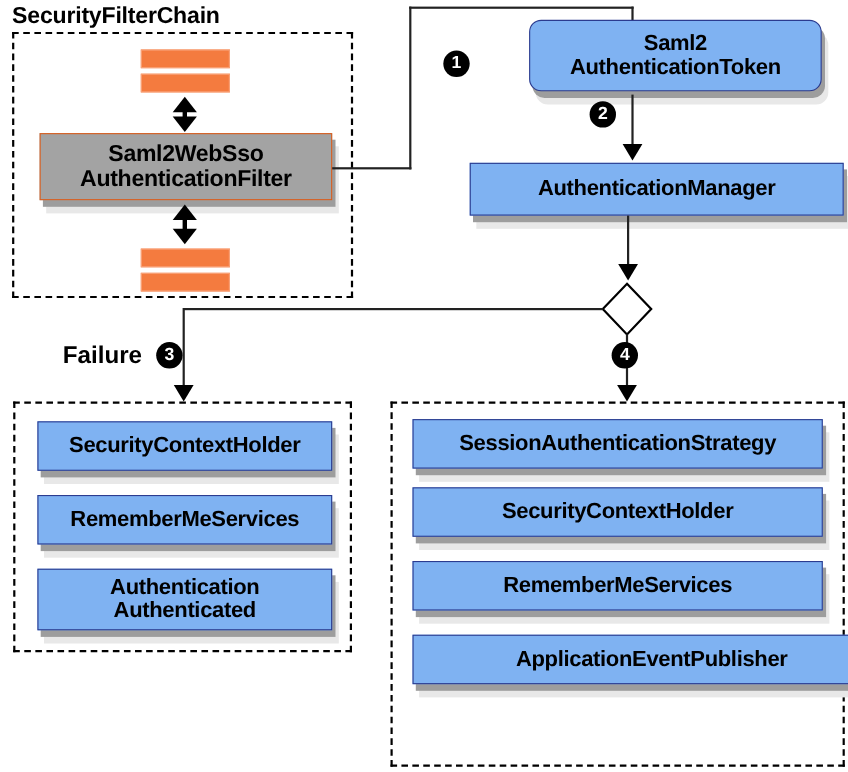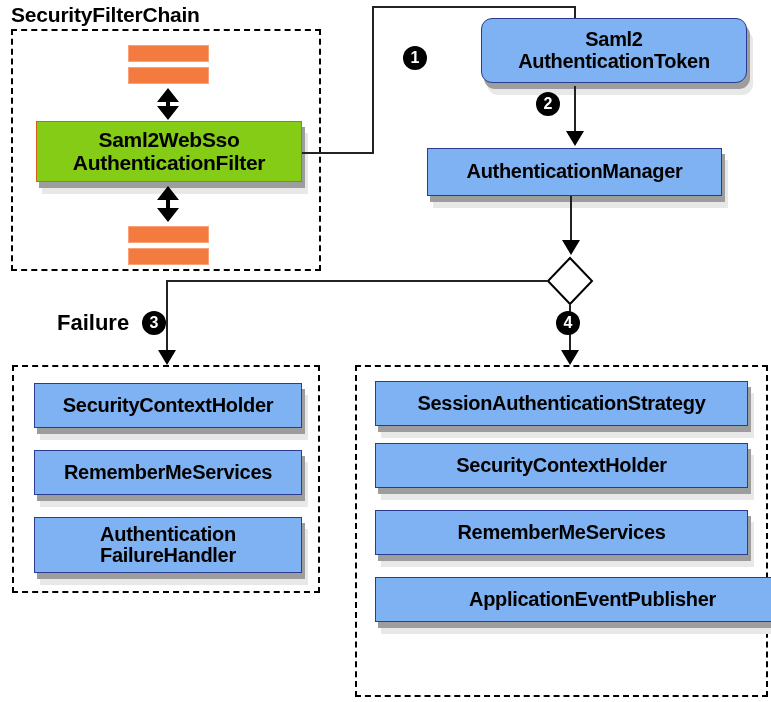"Saml2WebSso" .node.orange .face { background: #84cc16 -> #a3a3a3 }
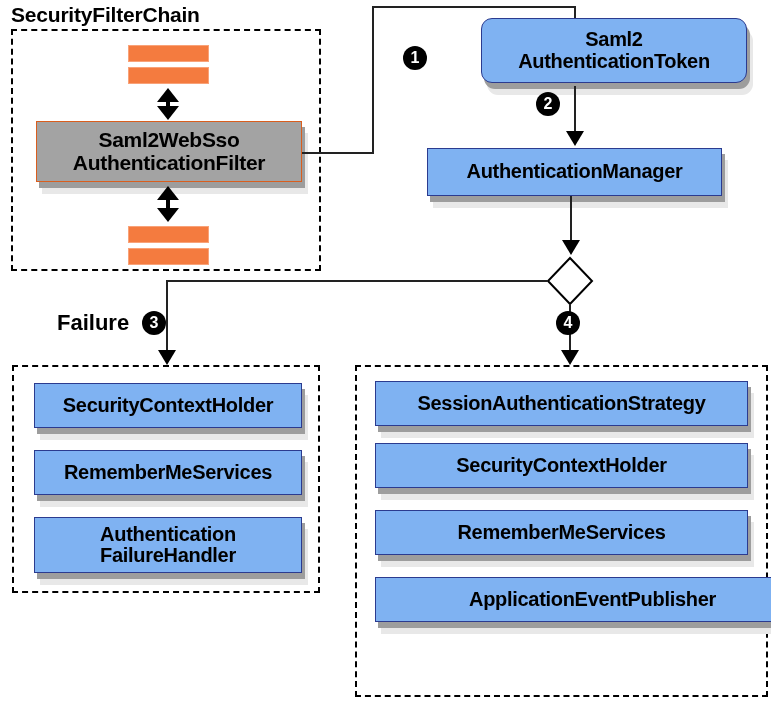"AuthenticationManager" div.node { width: 295px -> 340px }
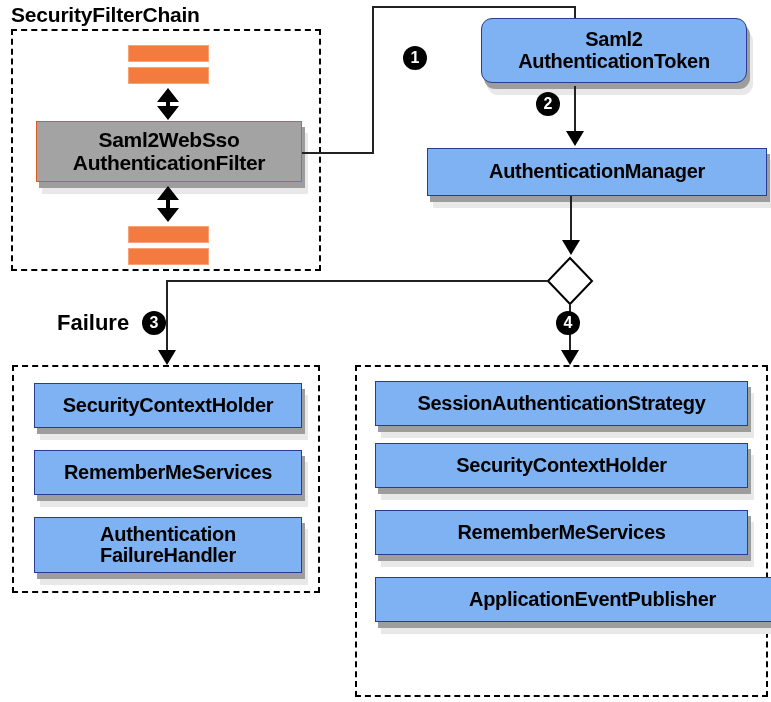"FailureHandler" span { text: FailureHandler -> Authenticated }
